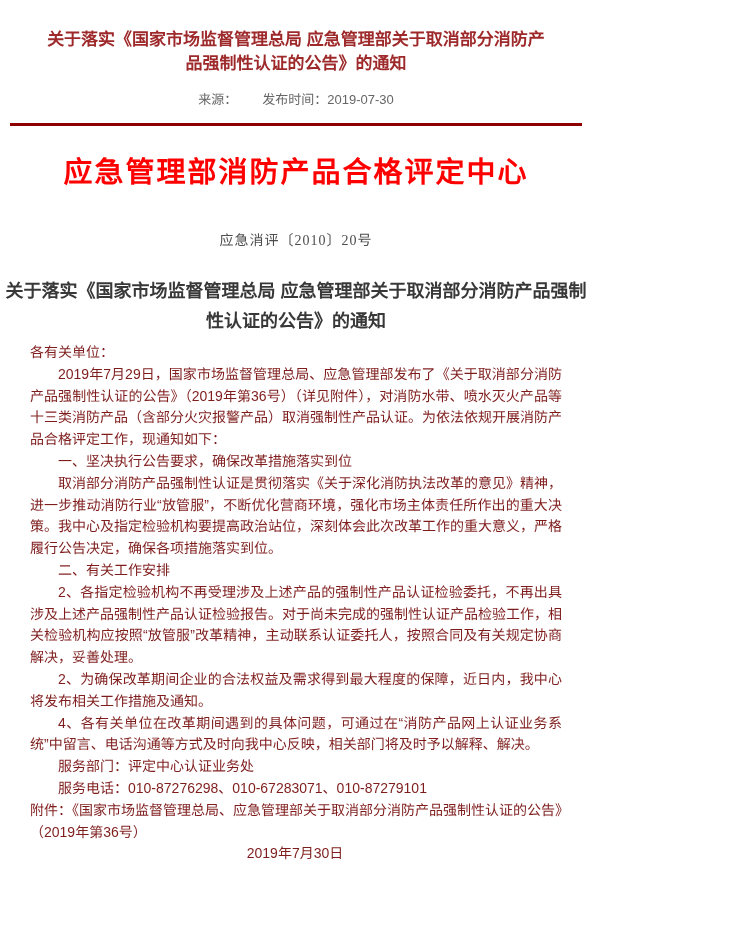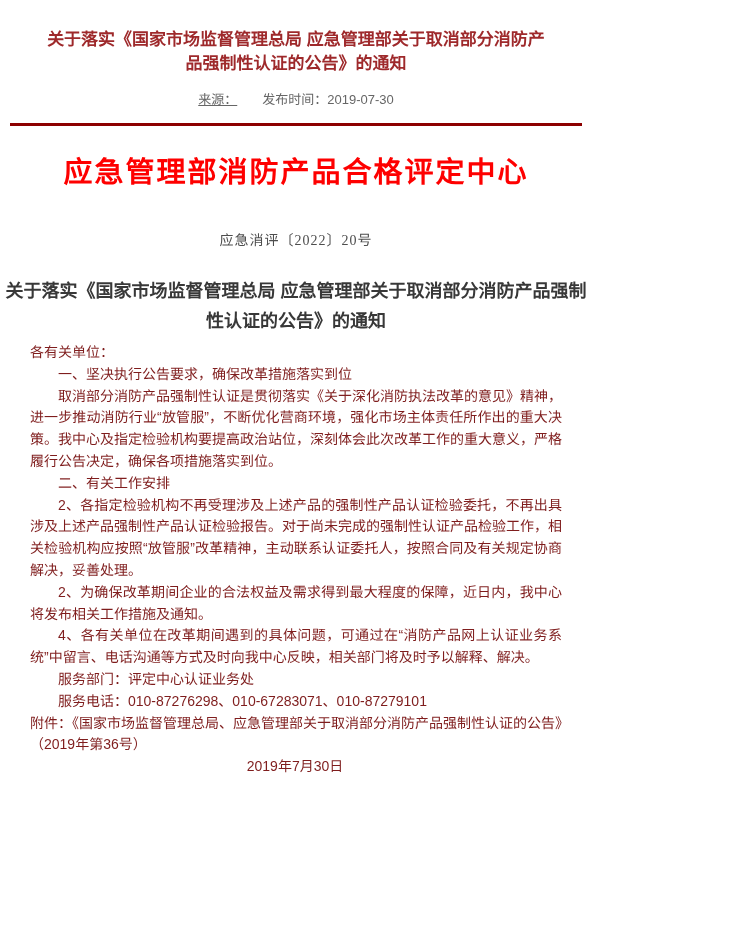"来源：" .meta-line .meta-source { text-decoration: underline -> none }
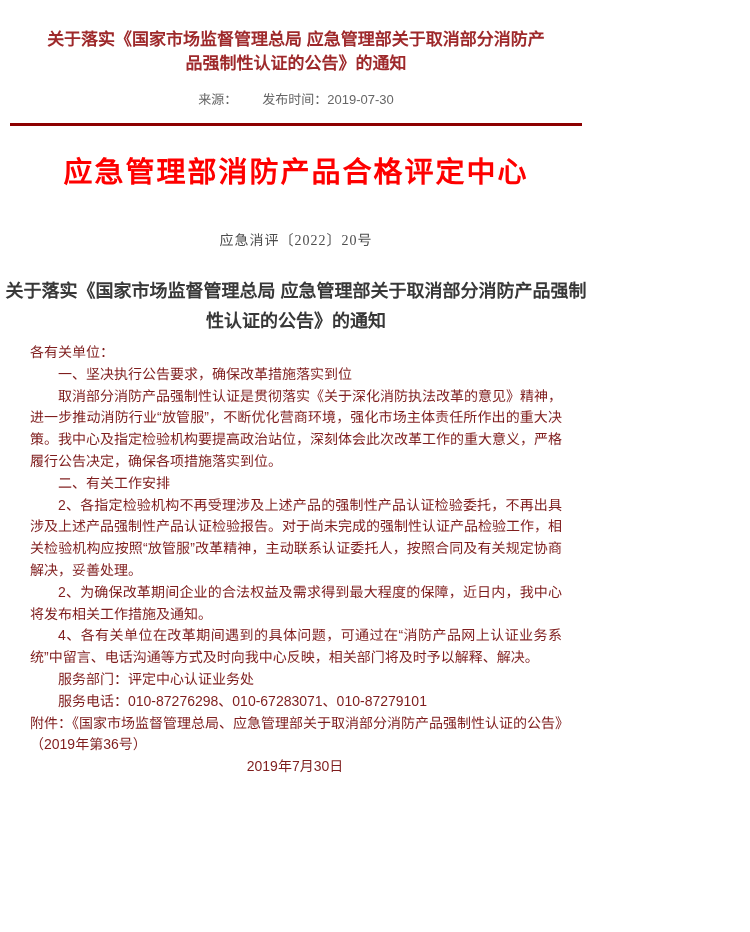"应急消评〔2022〕20号" div.doc-number { text: 2022 -> 2010 }
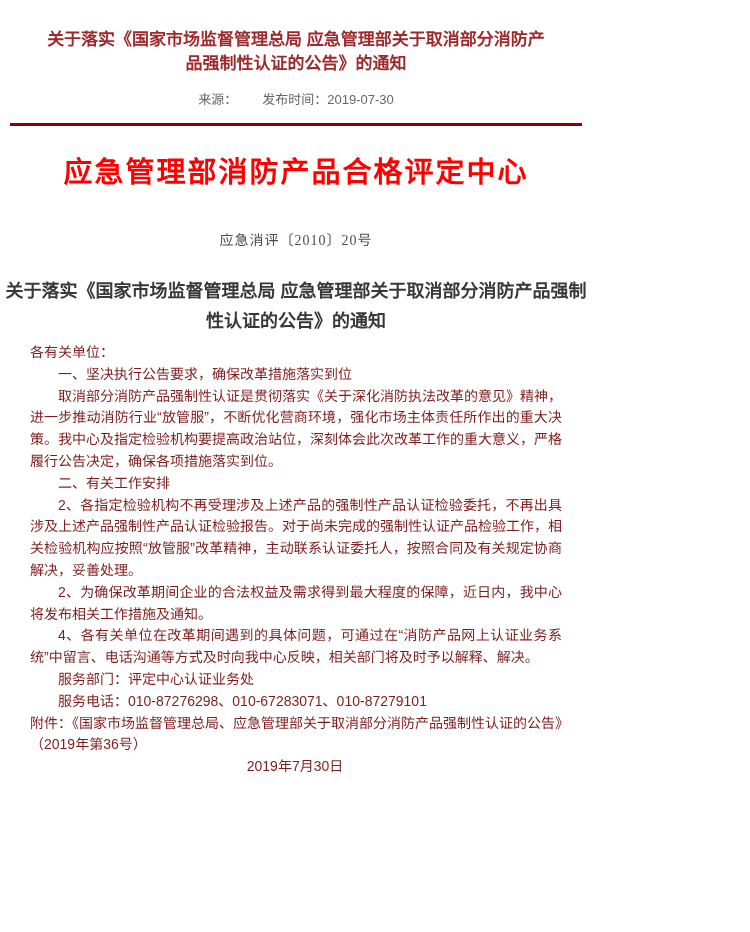"2019年7月29日，国家市场监督管理总局、应急管理部发布了《关于取消部分消防产" p.indent { html: none -> <p>2019年7月29日，国家市场监督管理总局、应急管理部发布了《关于取消部分消防产品强制性认证的公告》（2019年第36号）（详见附件），对消防水带、喷水灭火产品等十三类消防产品（含部分火灾报警产品）取消强制性产品认证。为依法依规开展消防产品合格评定工作，现通知如下：</p> }
